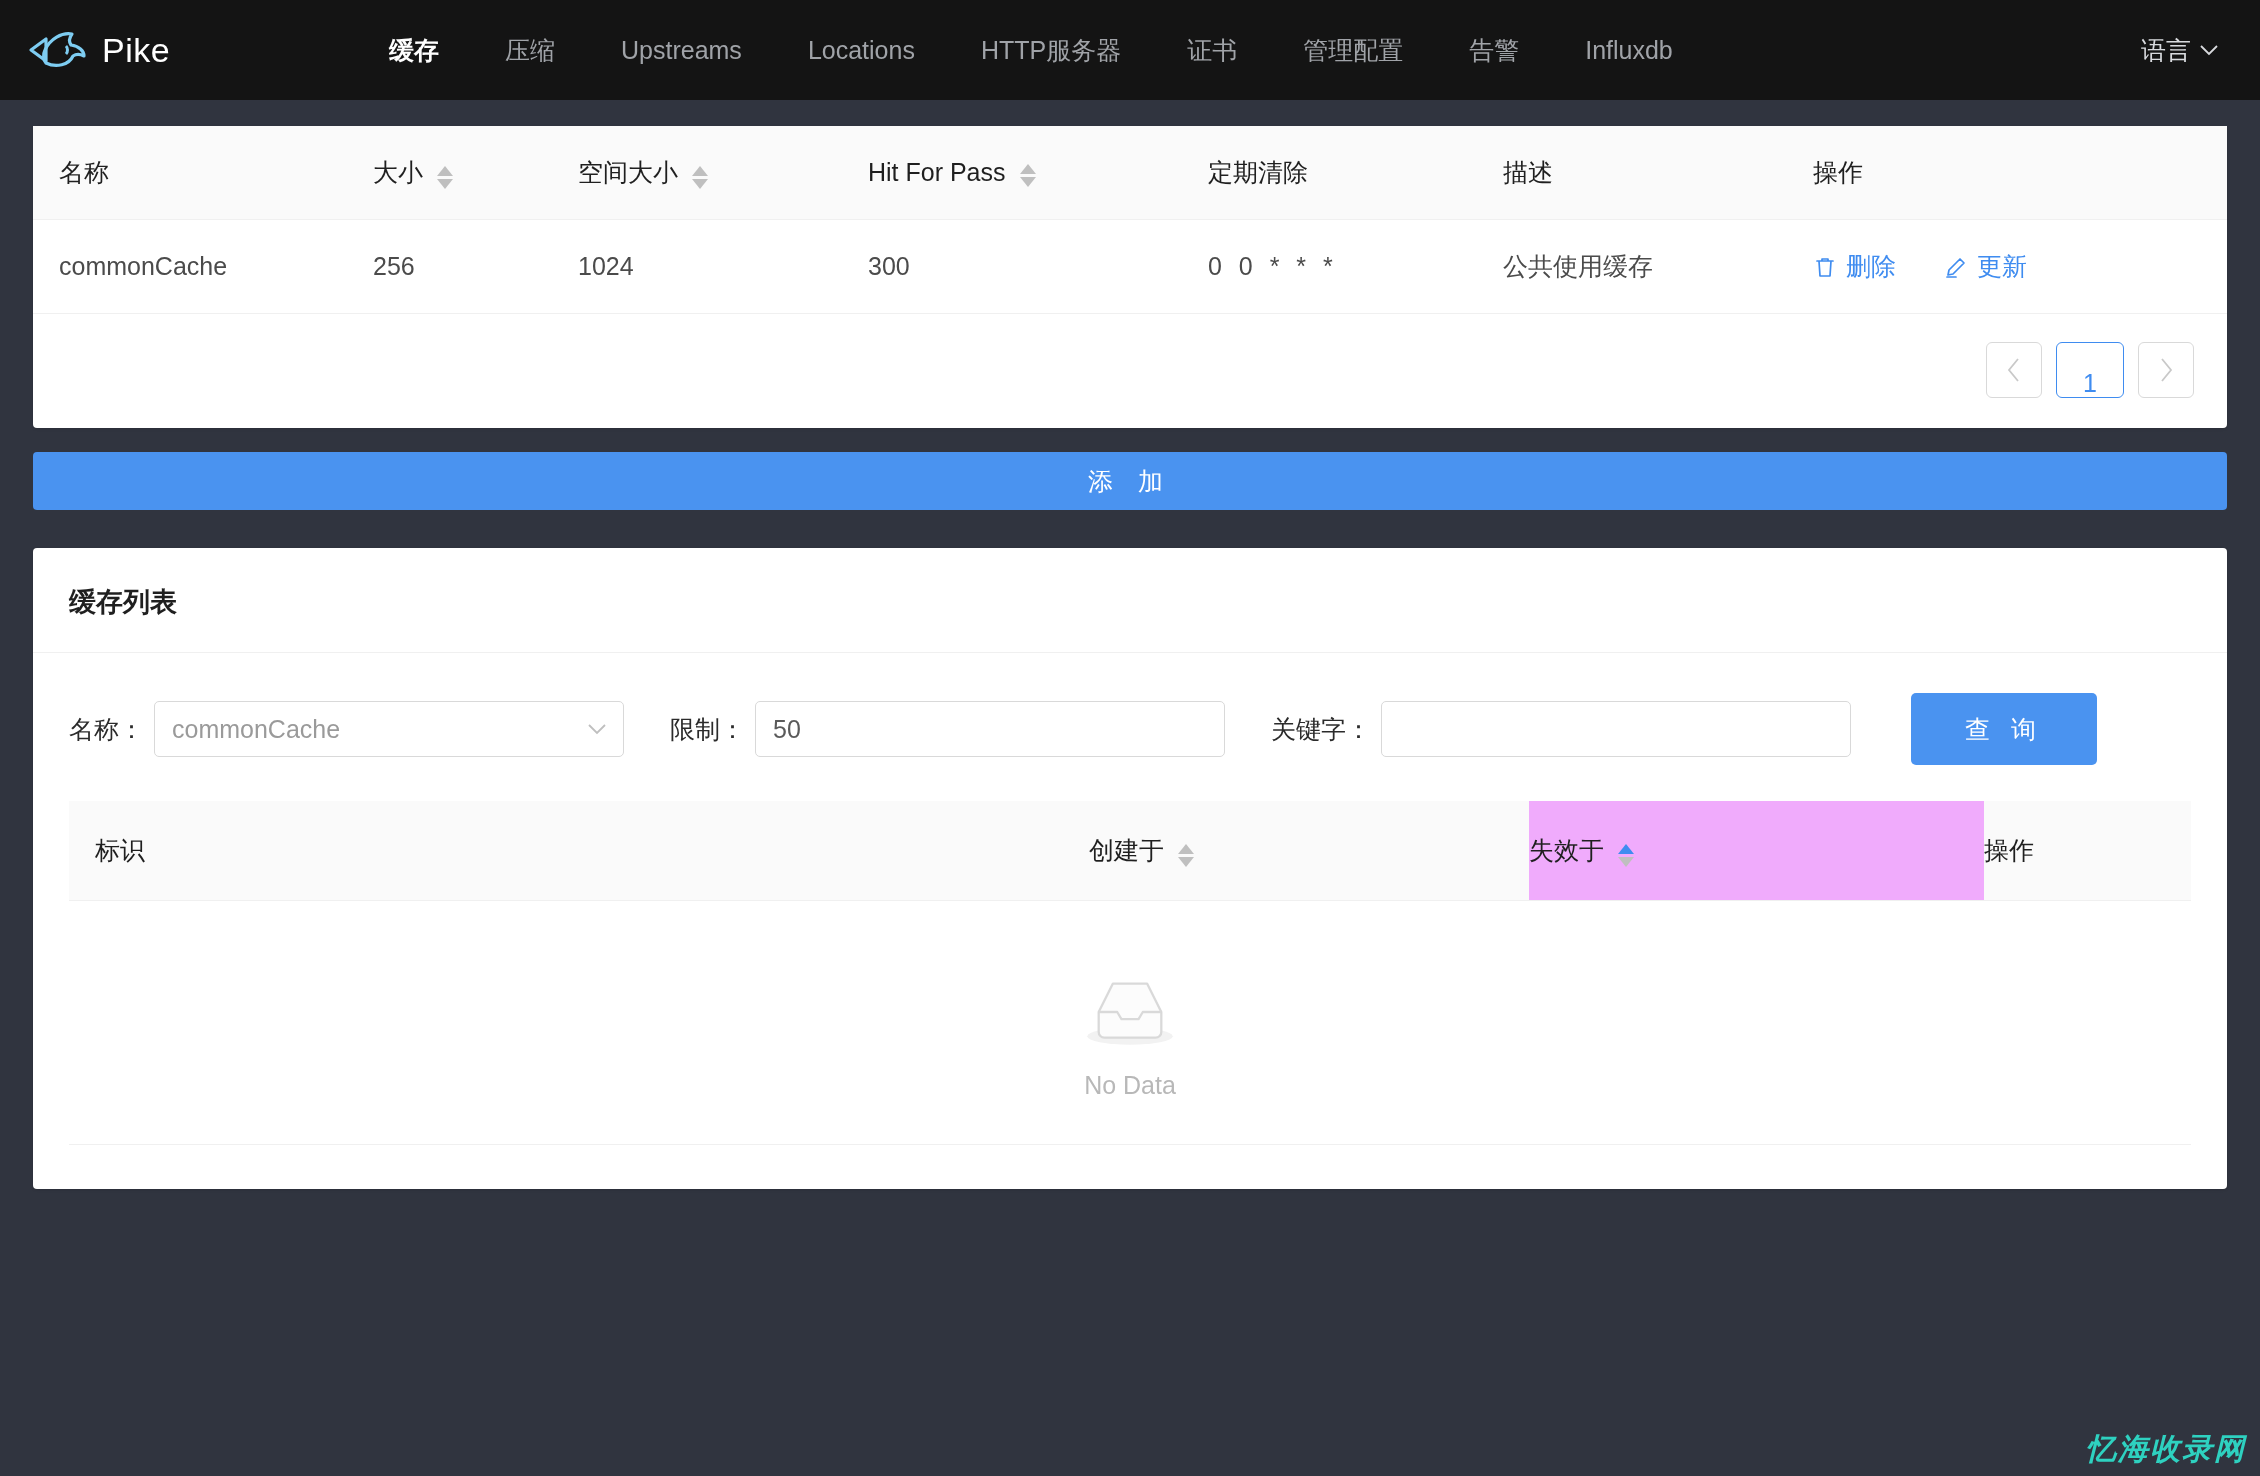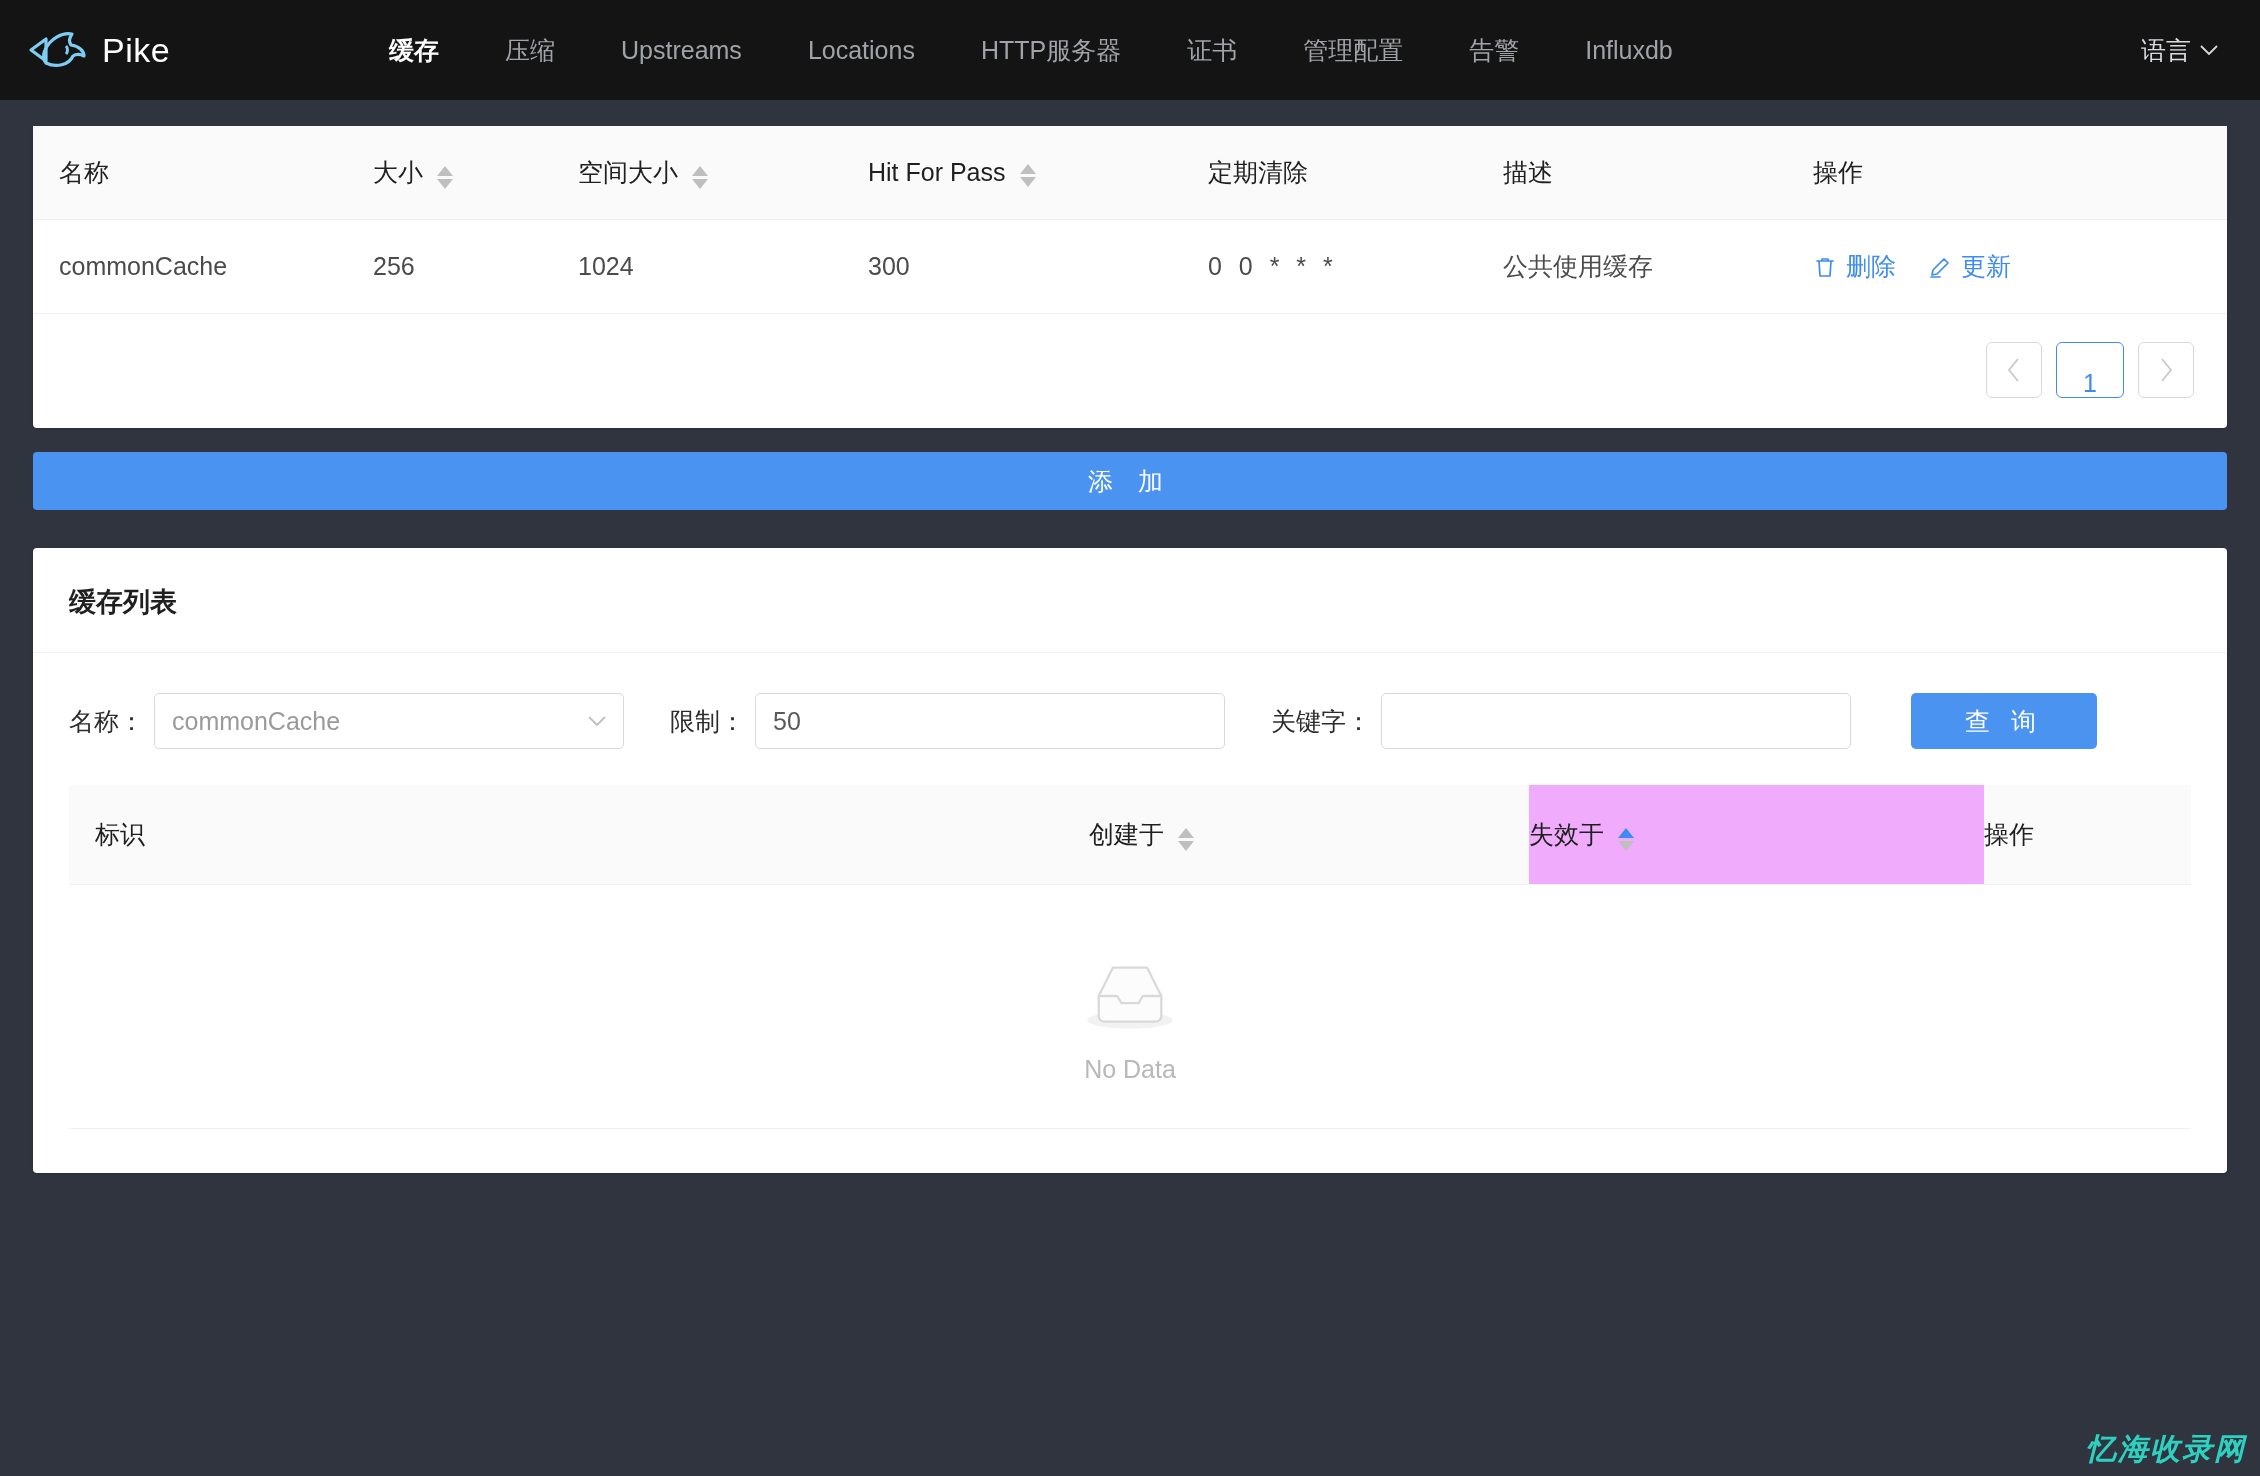"删除" .ops { gap: 32px -> 48px }
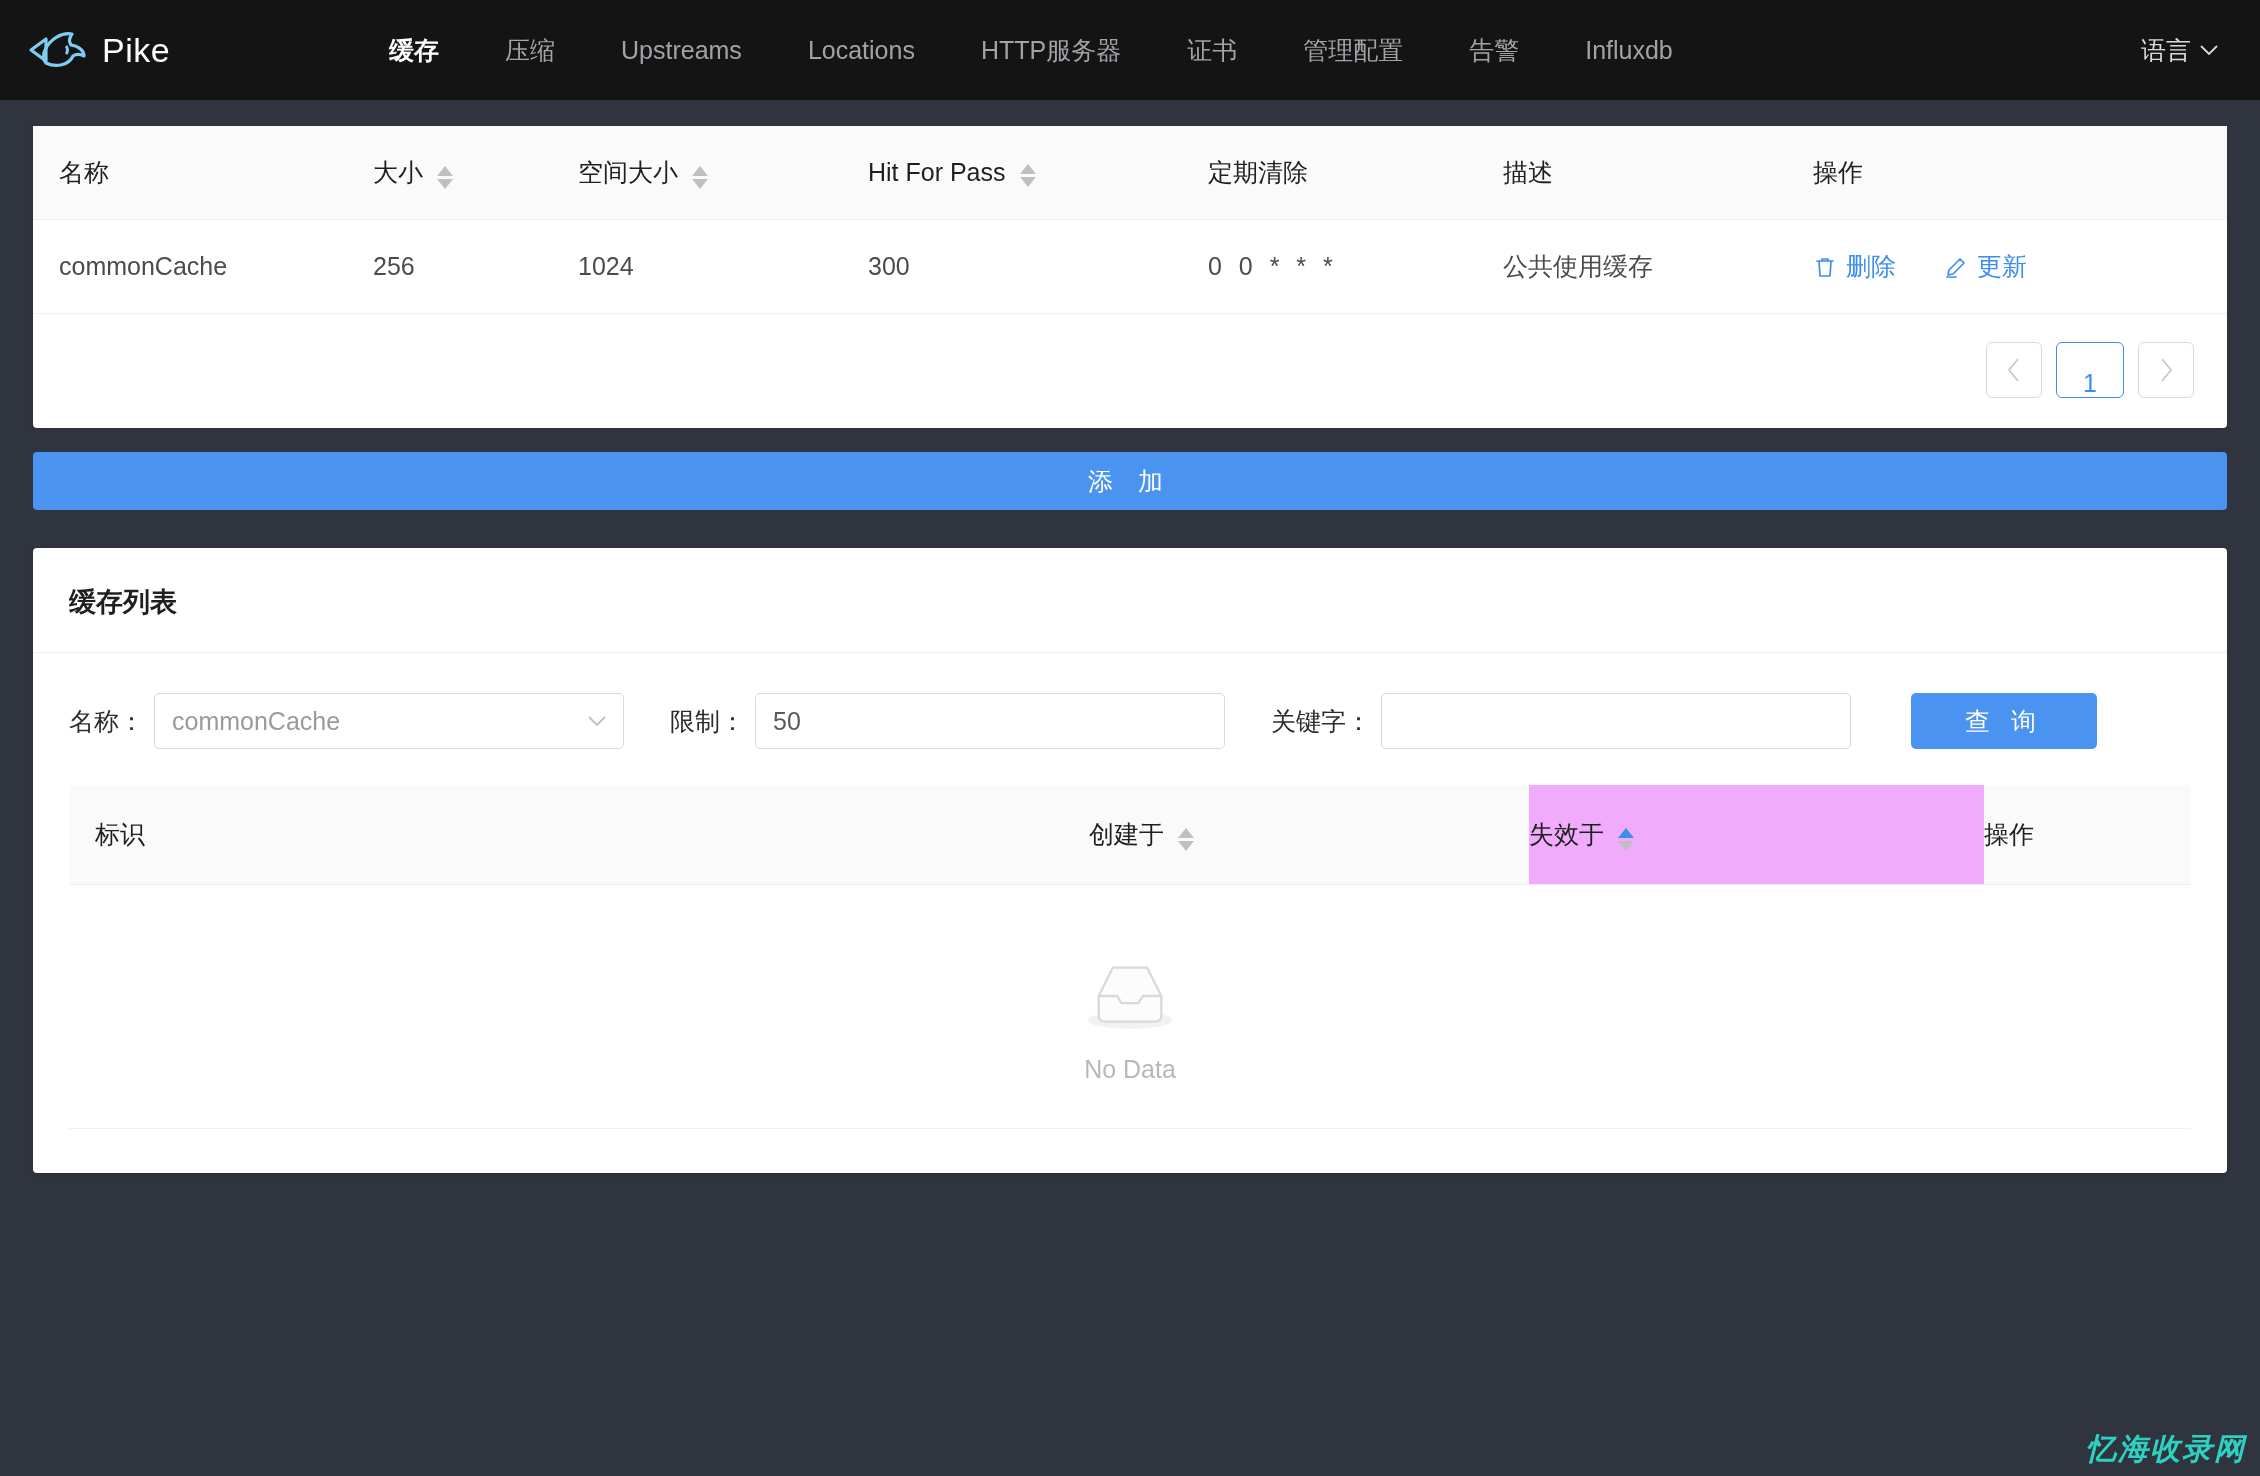"查 询" .btn-query { height: 56px -> 72px }
